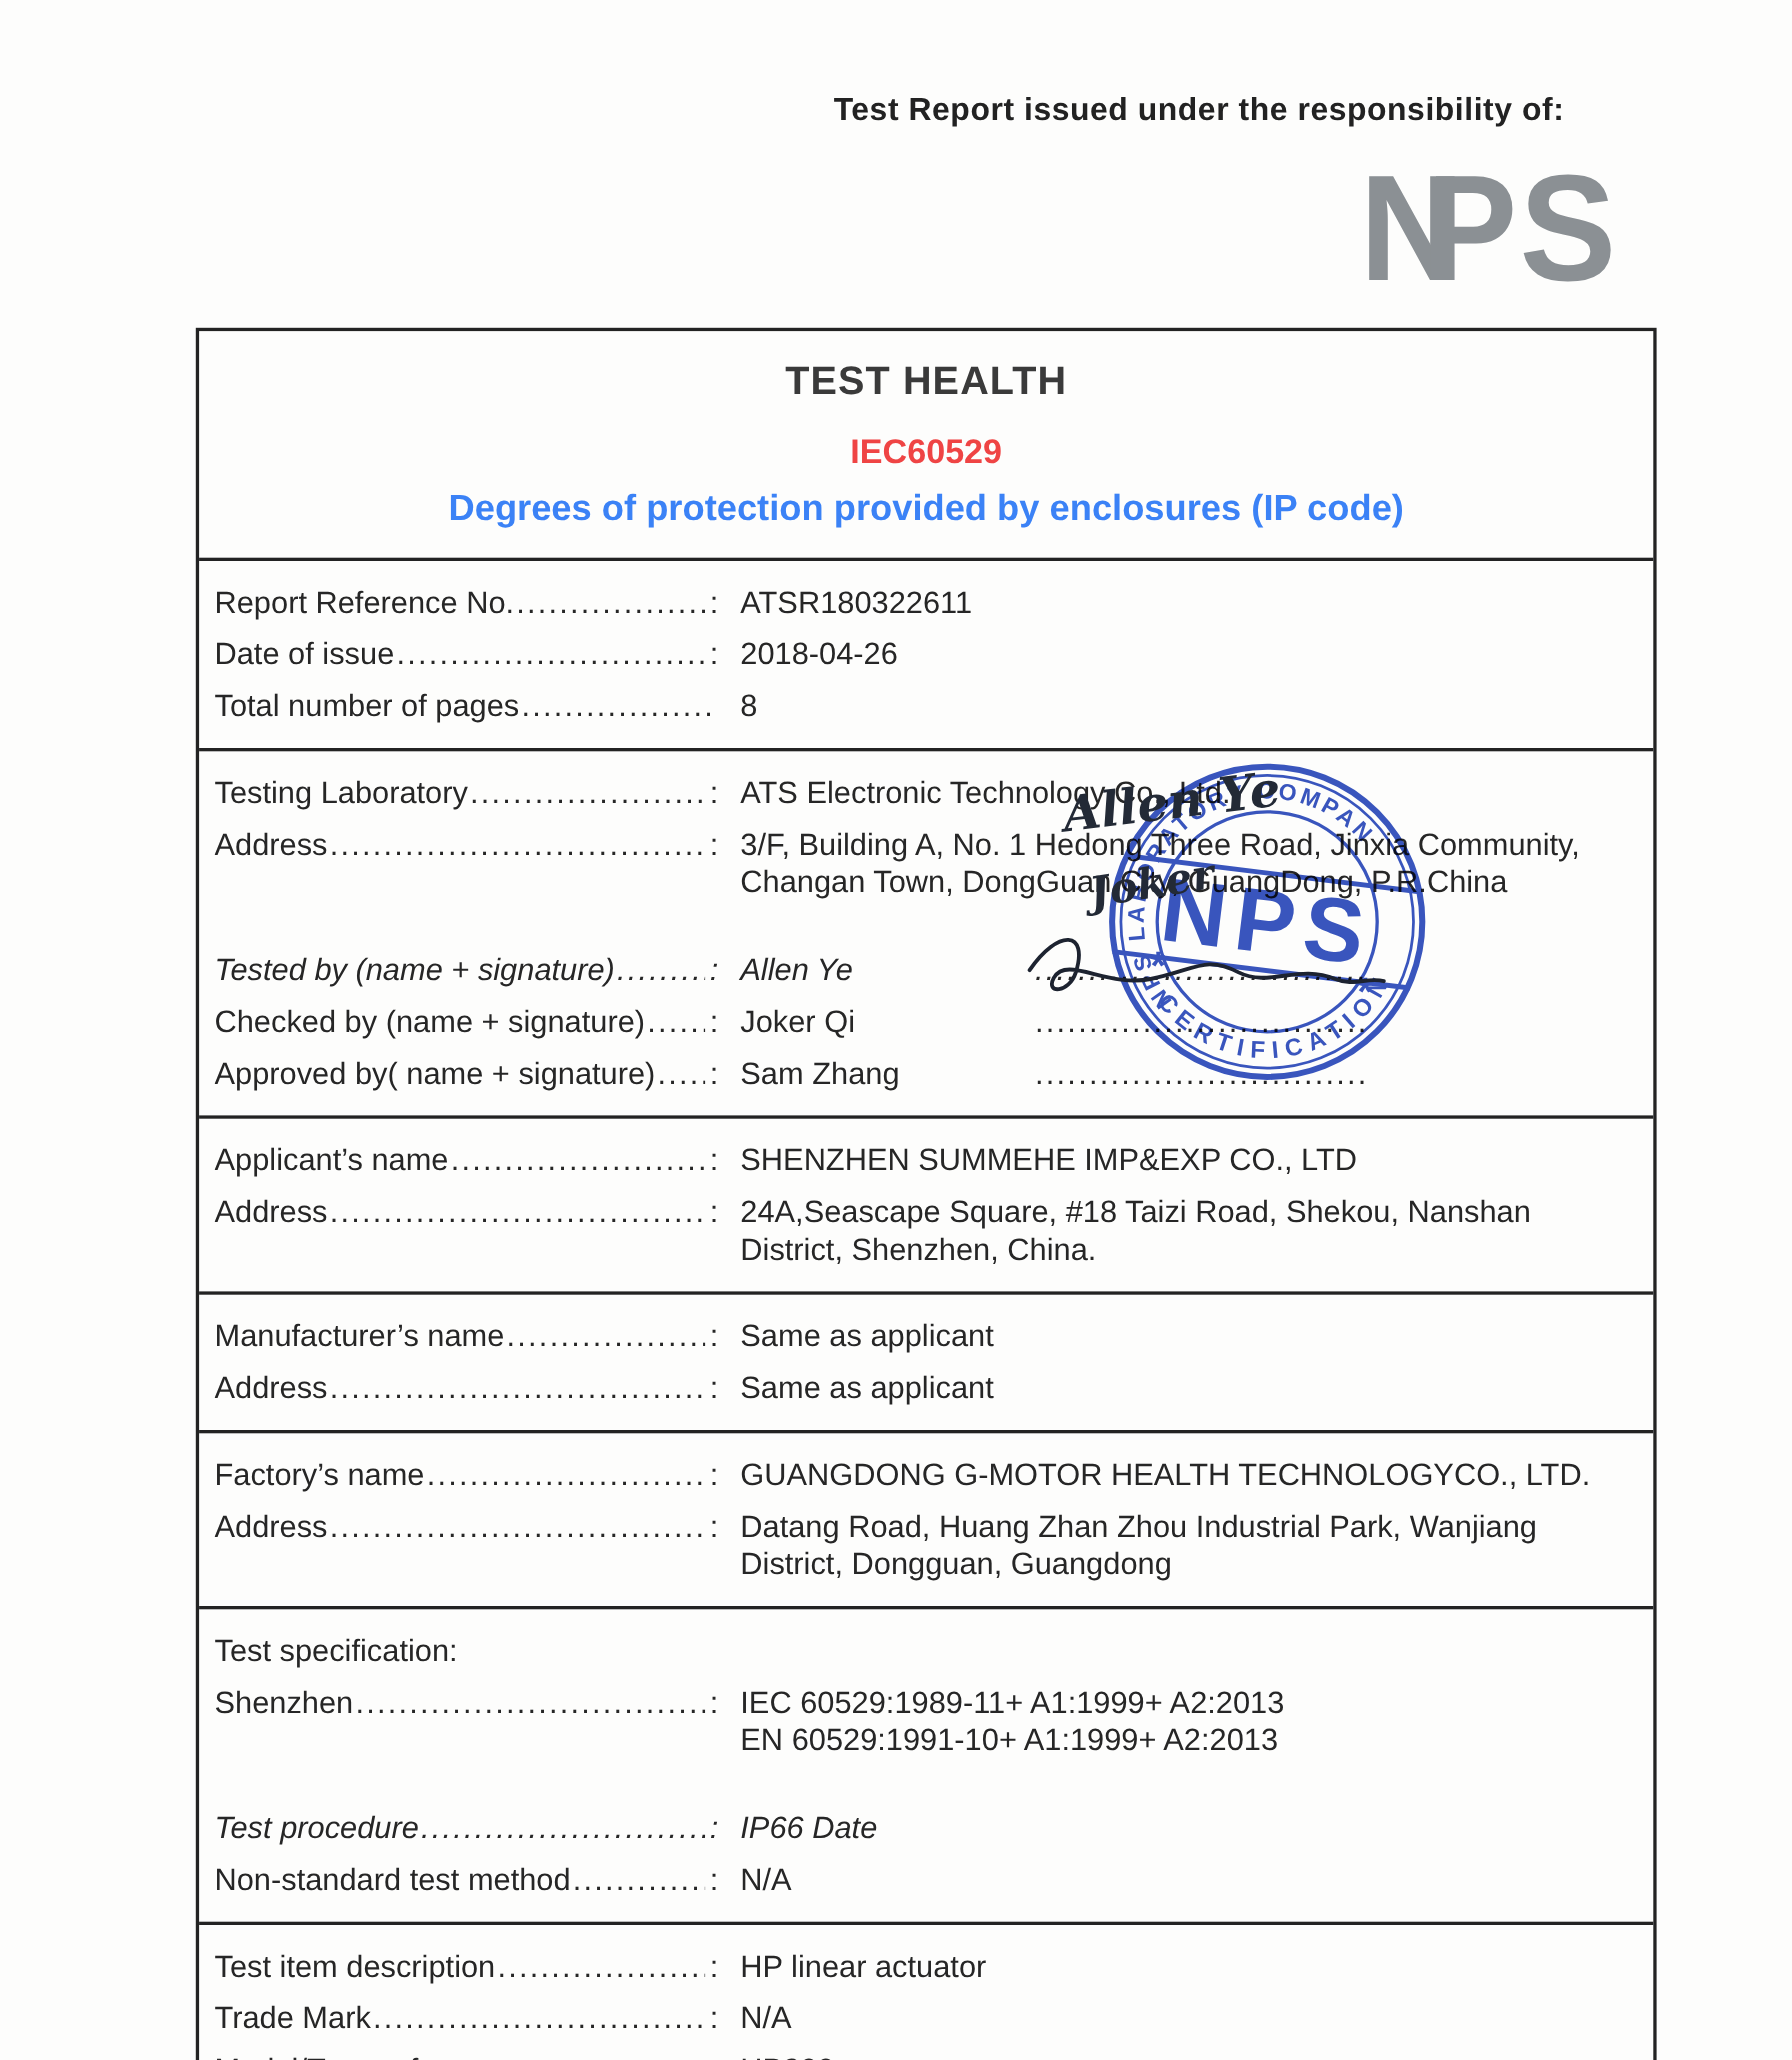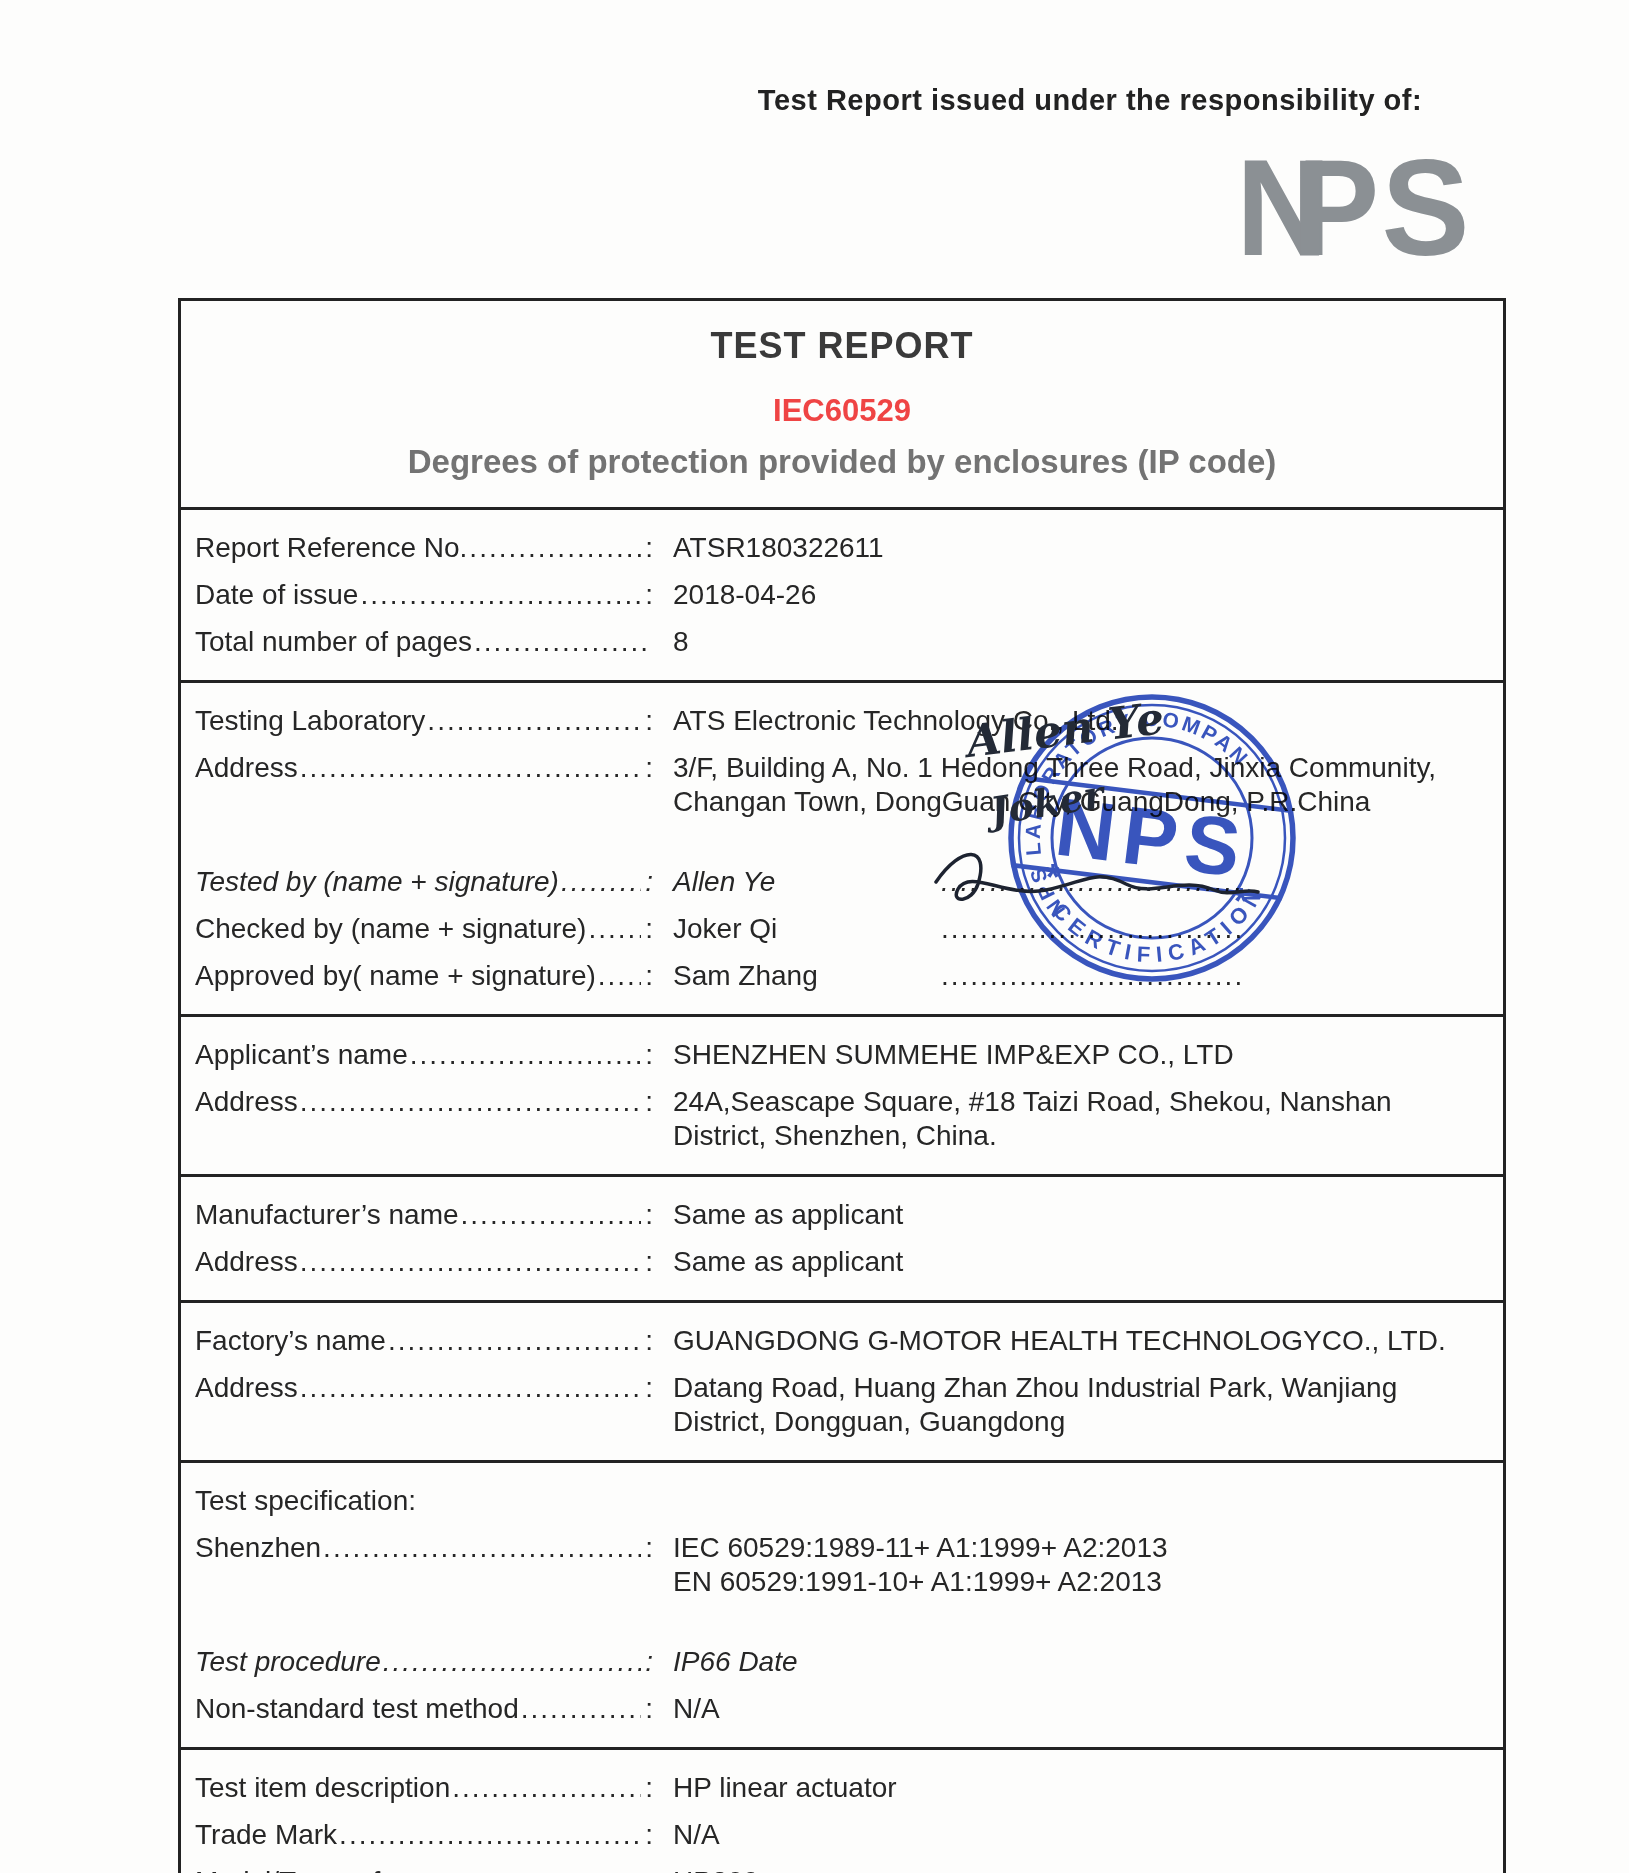"TEST REPORT" div.t1 { text: REPORT -> HEALTH }
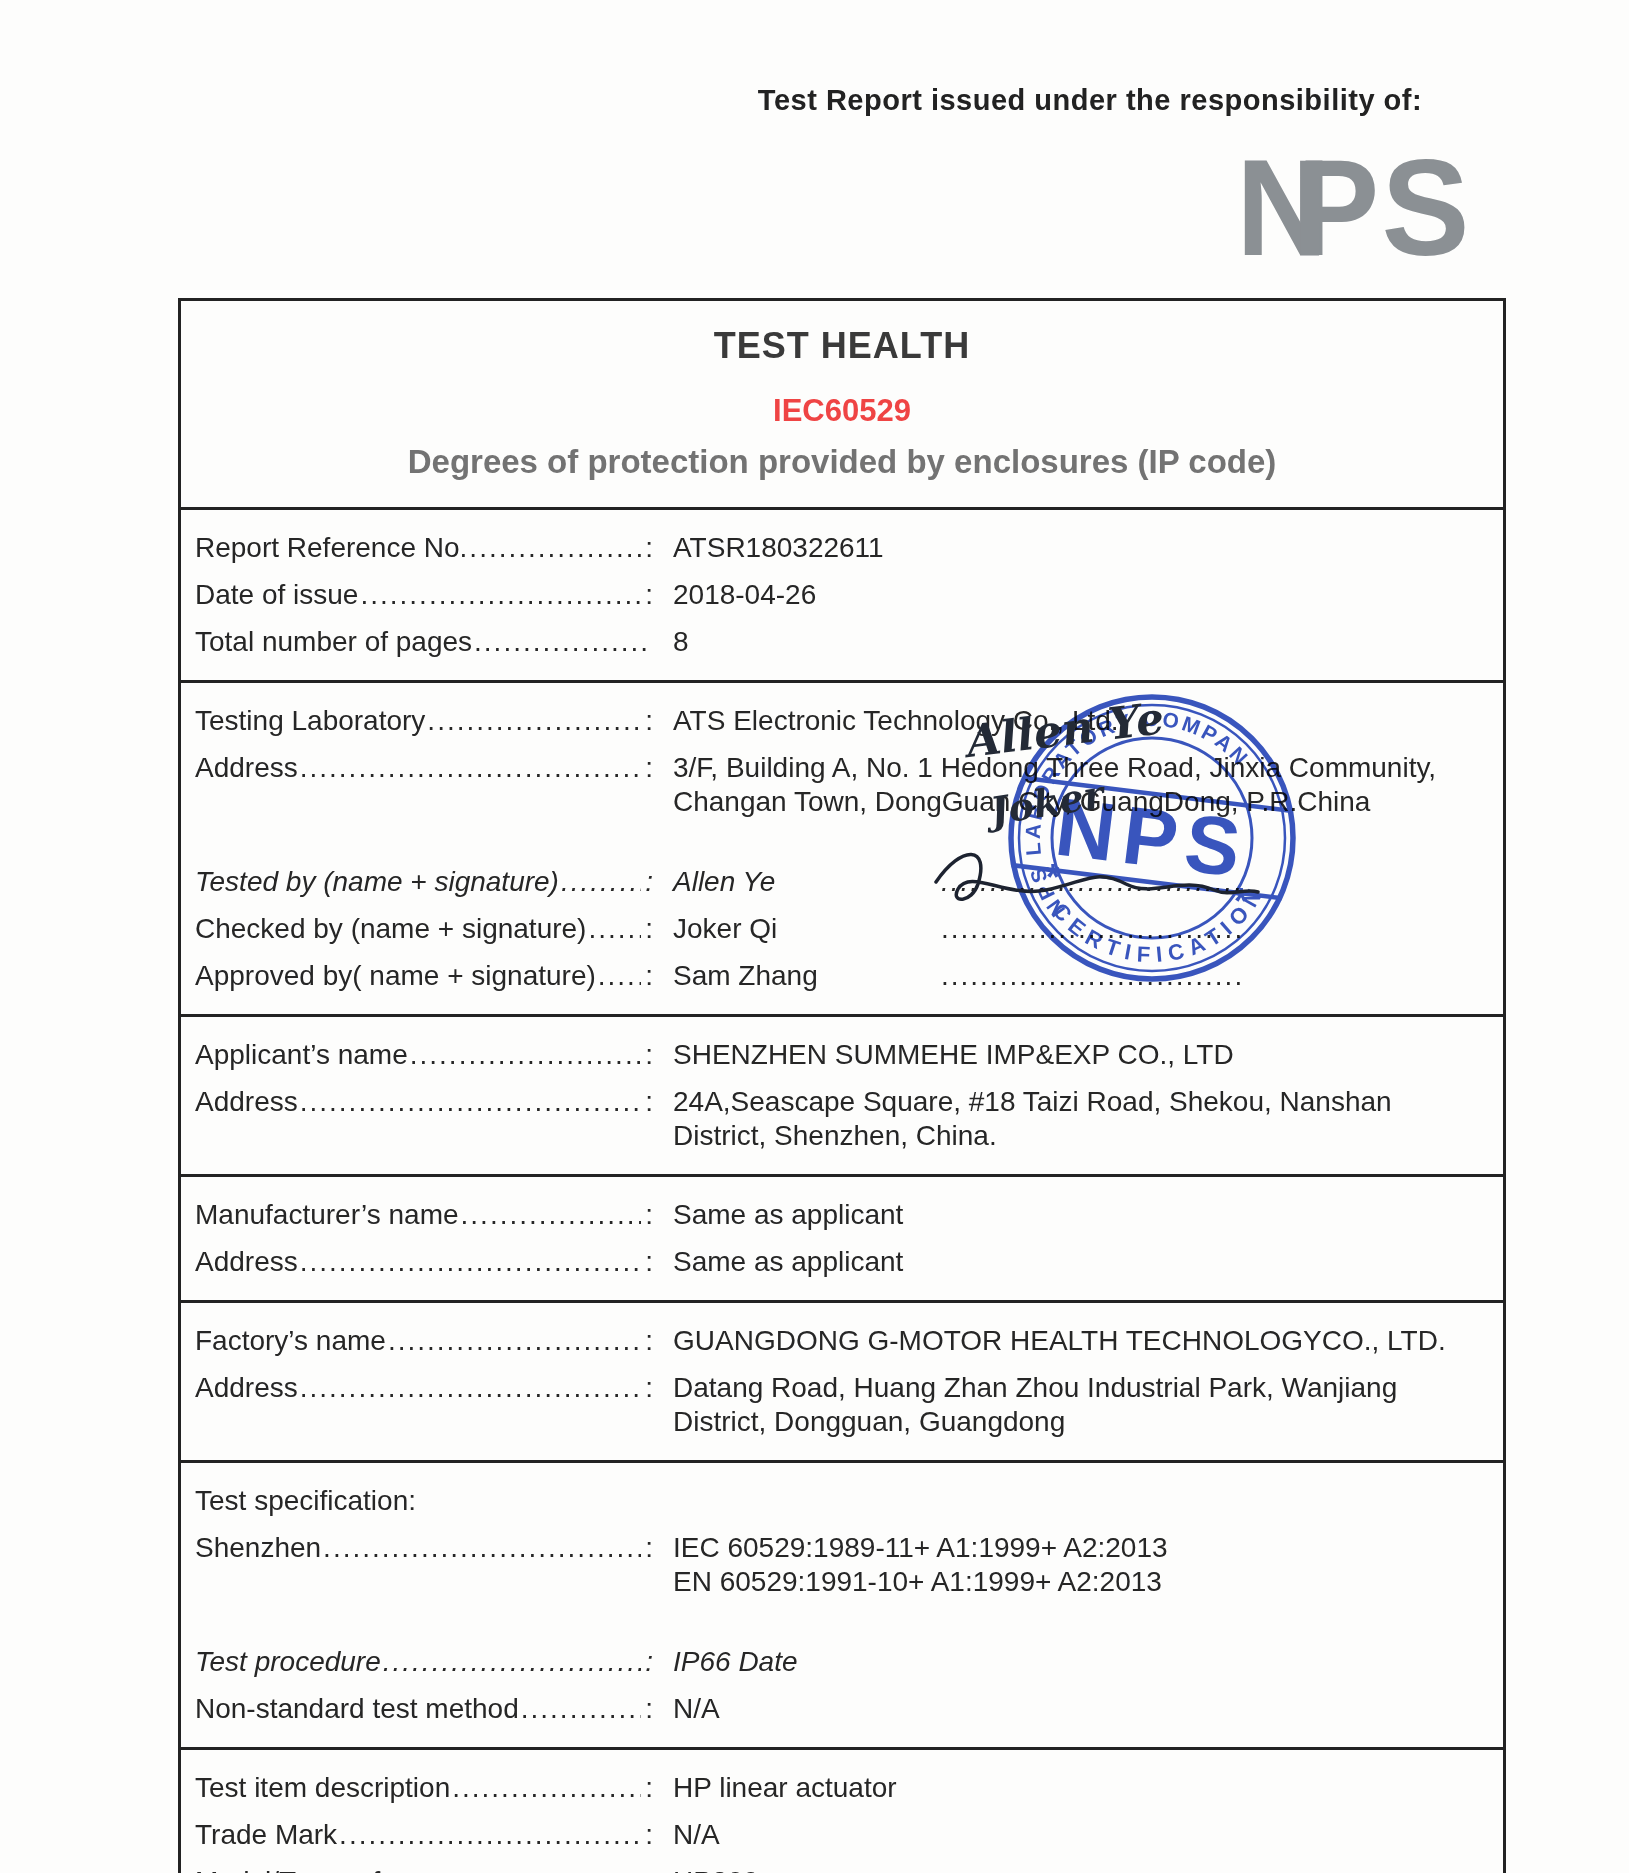"Degrees of protection provided by" .t3 { color: #737373 -> #3b82f6 }
